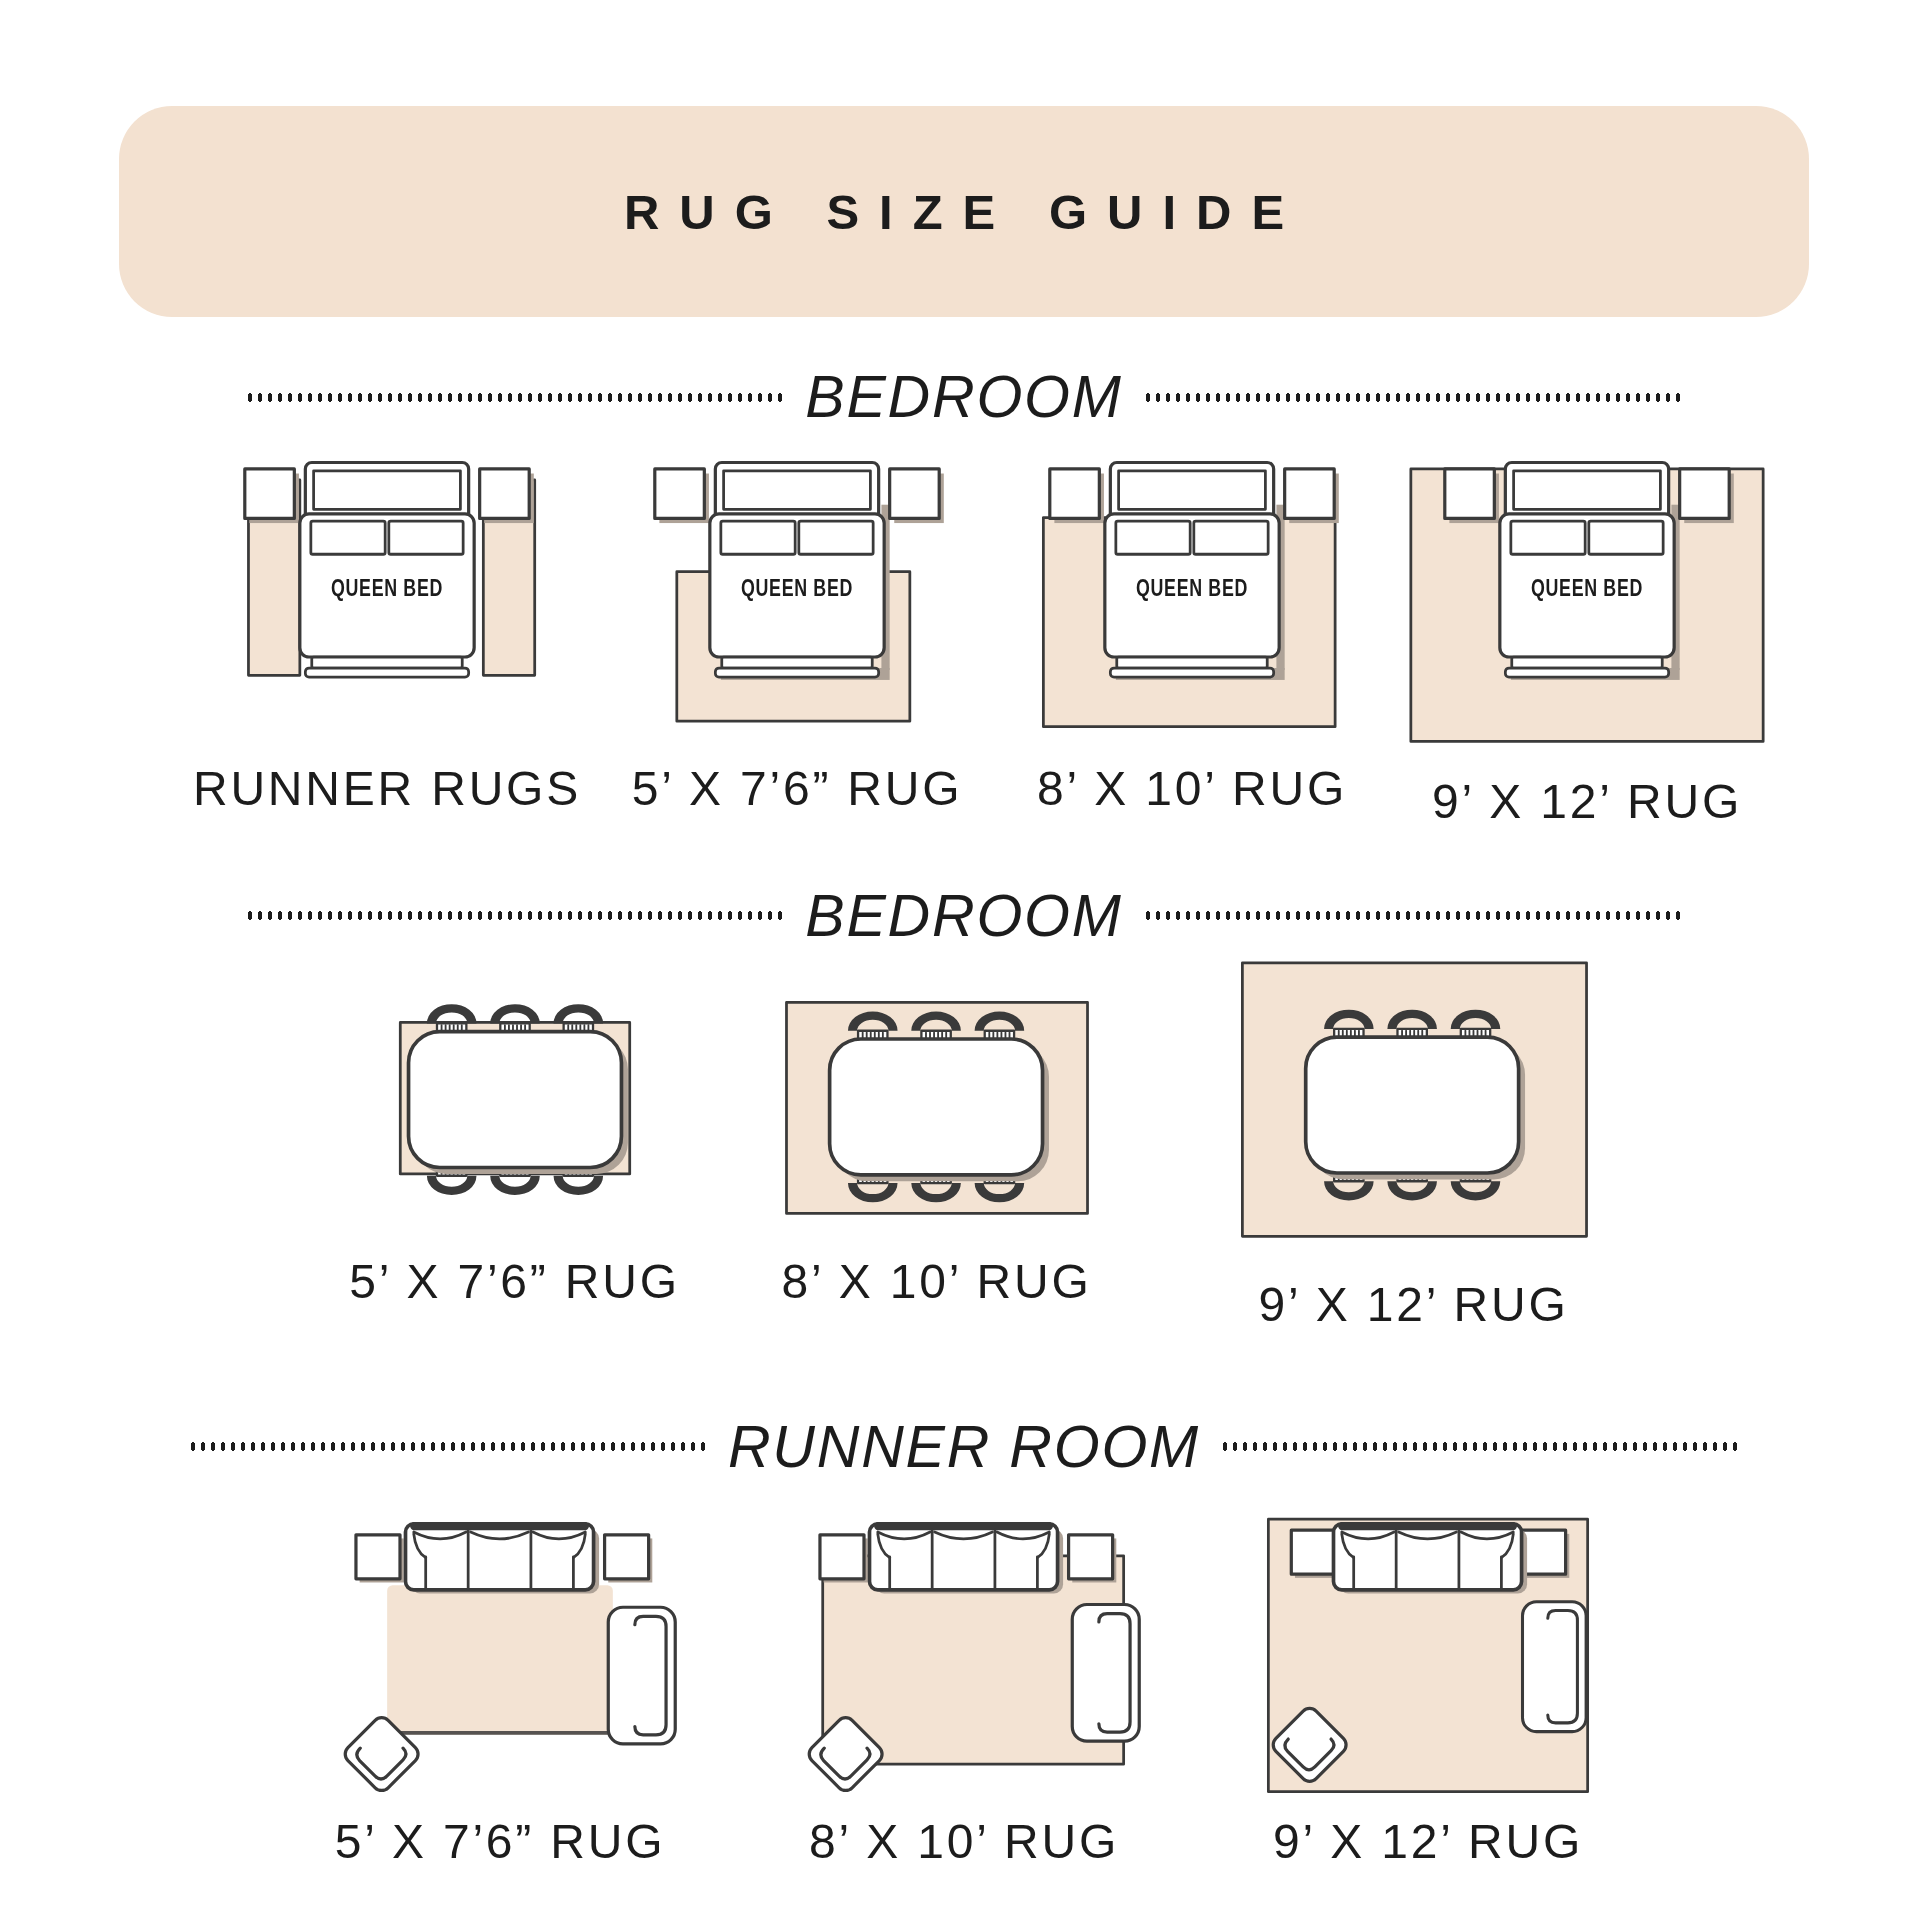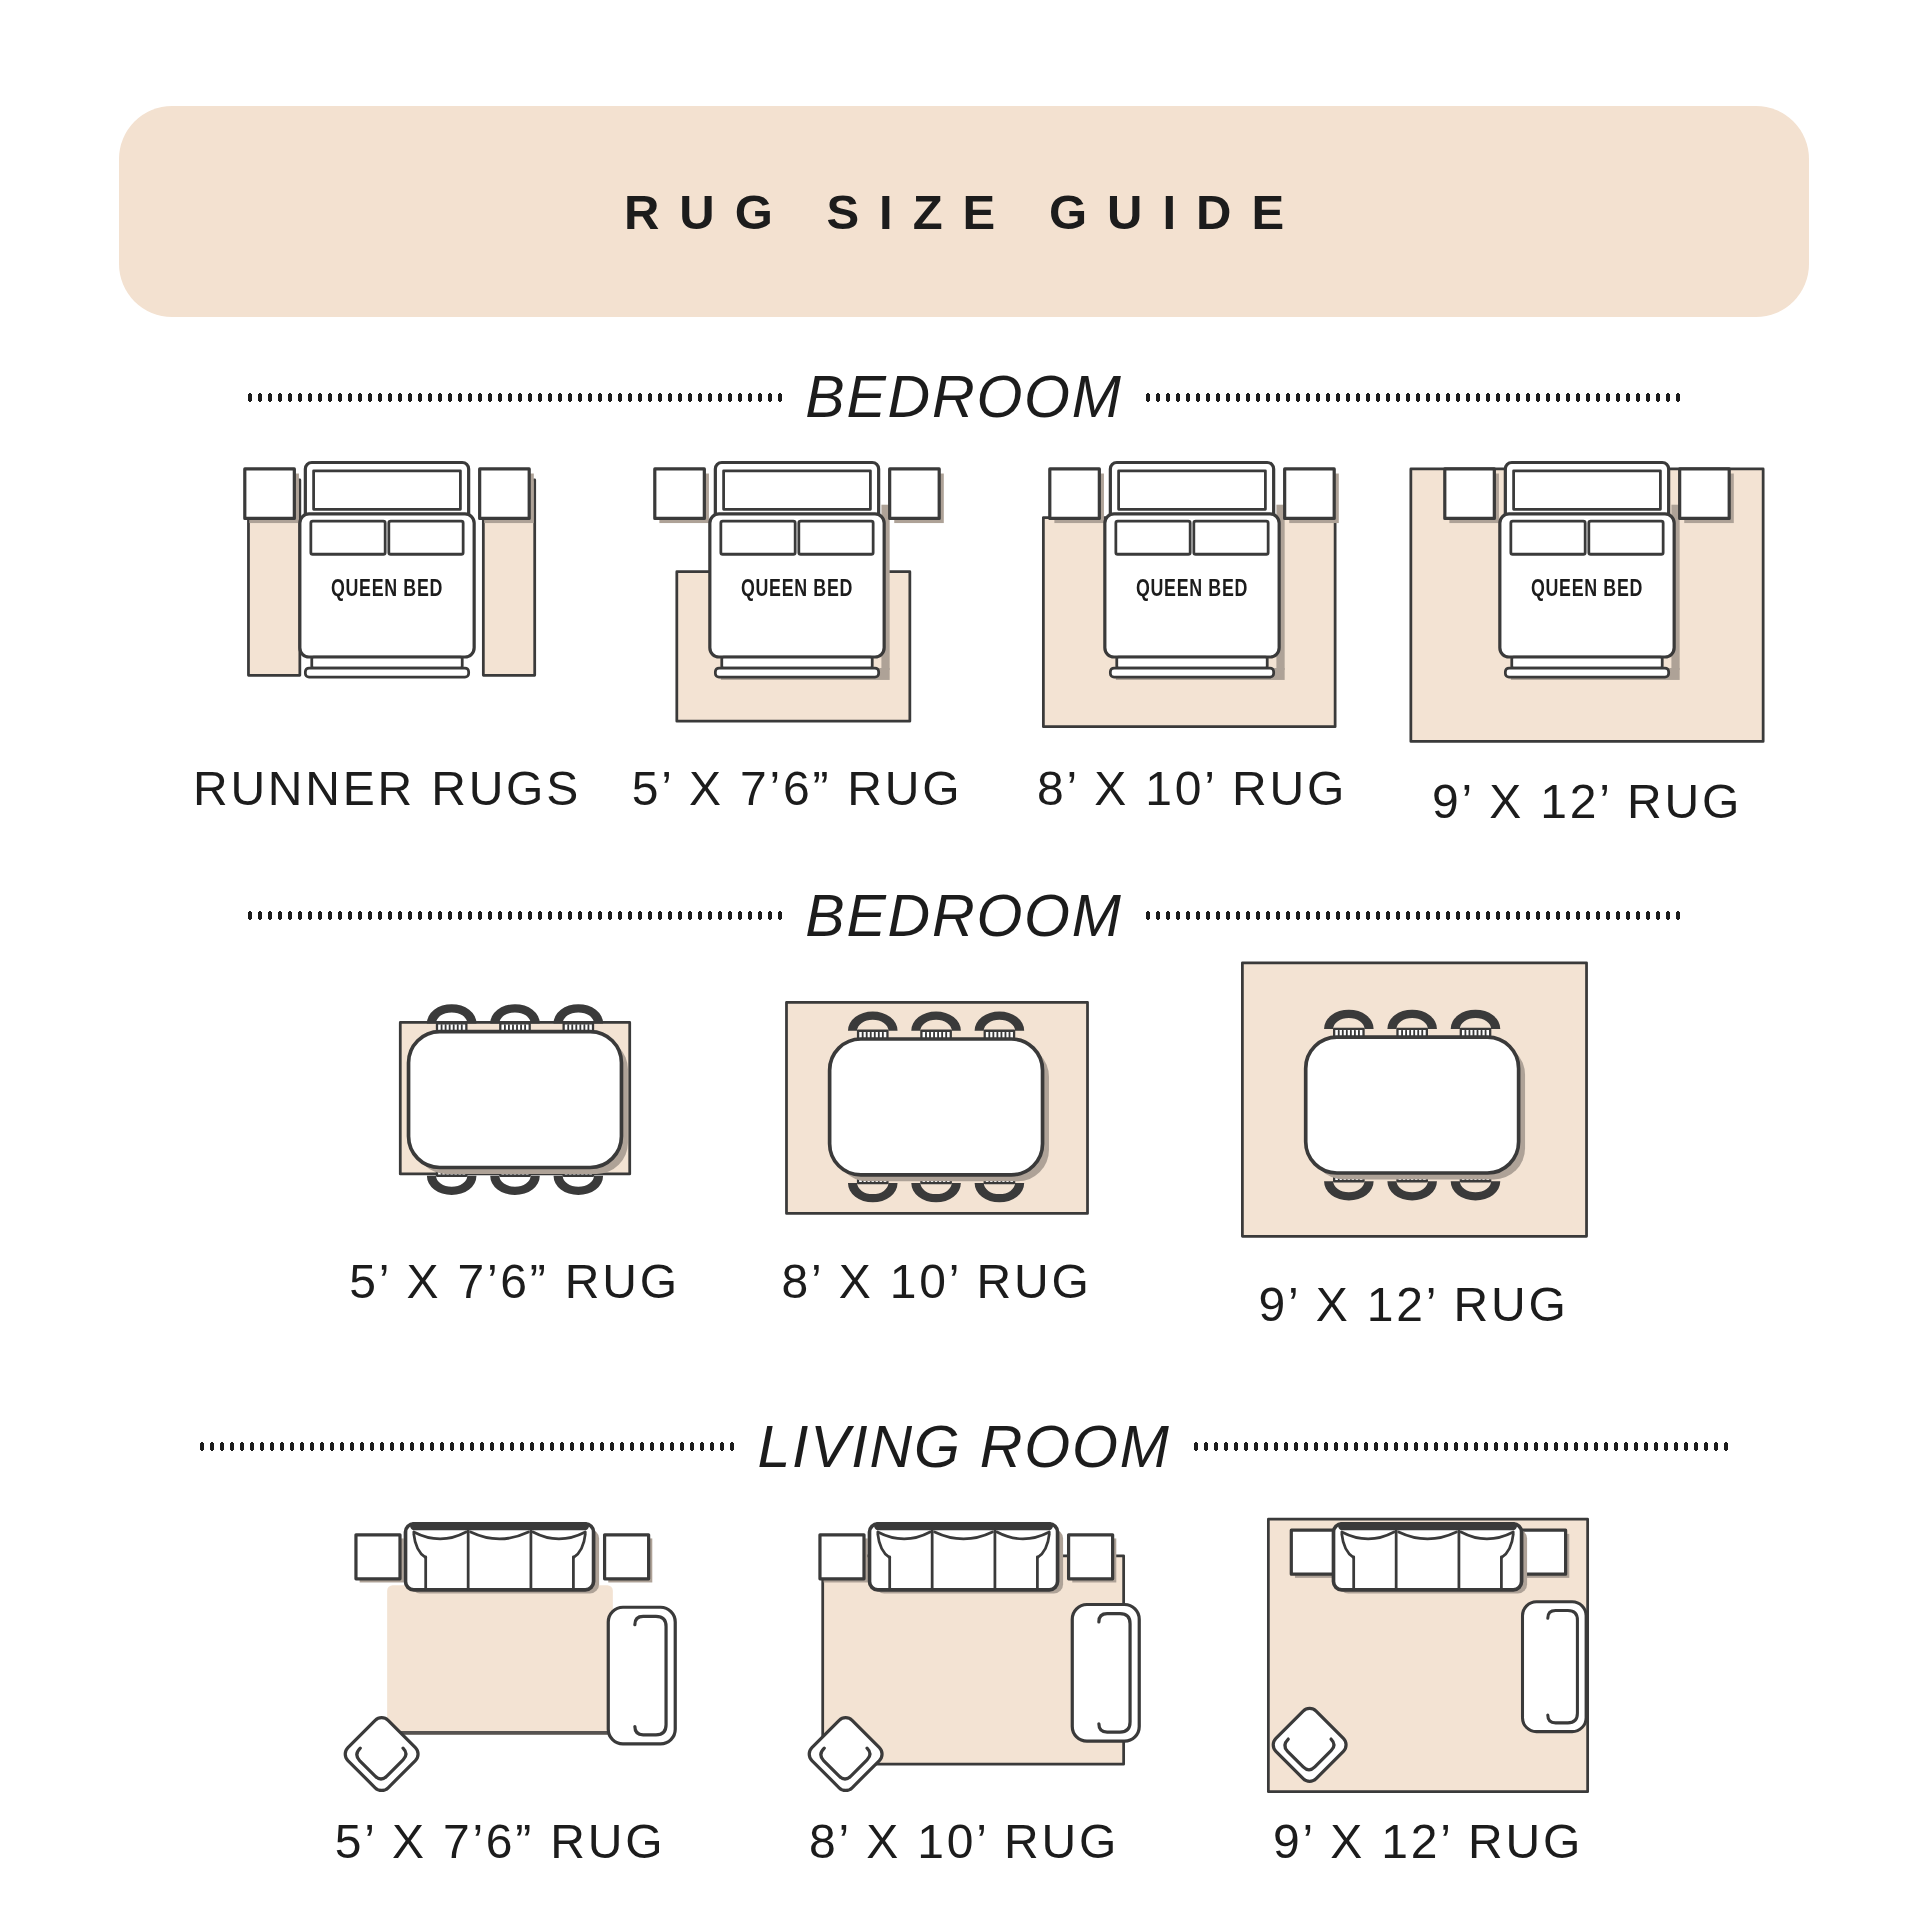"LIVING ROOM" div.sec-title { text: LIVING -> RUNNER }
